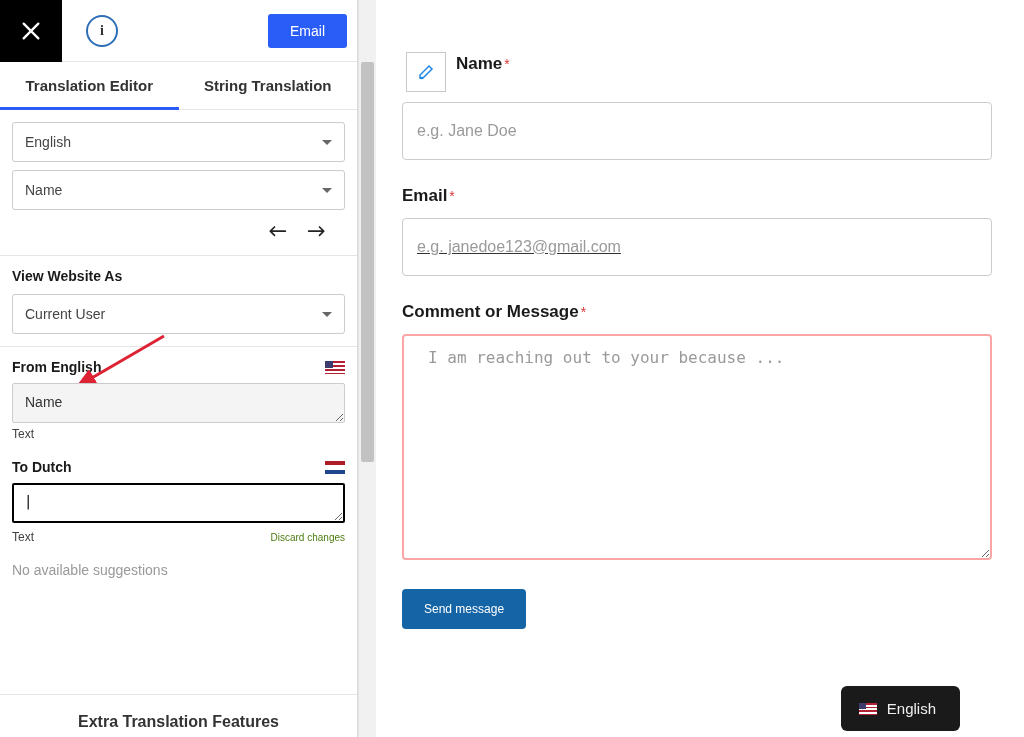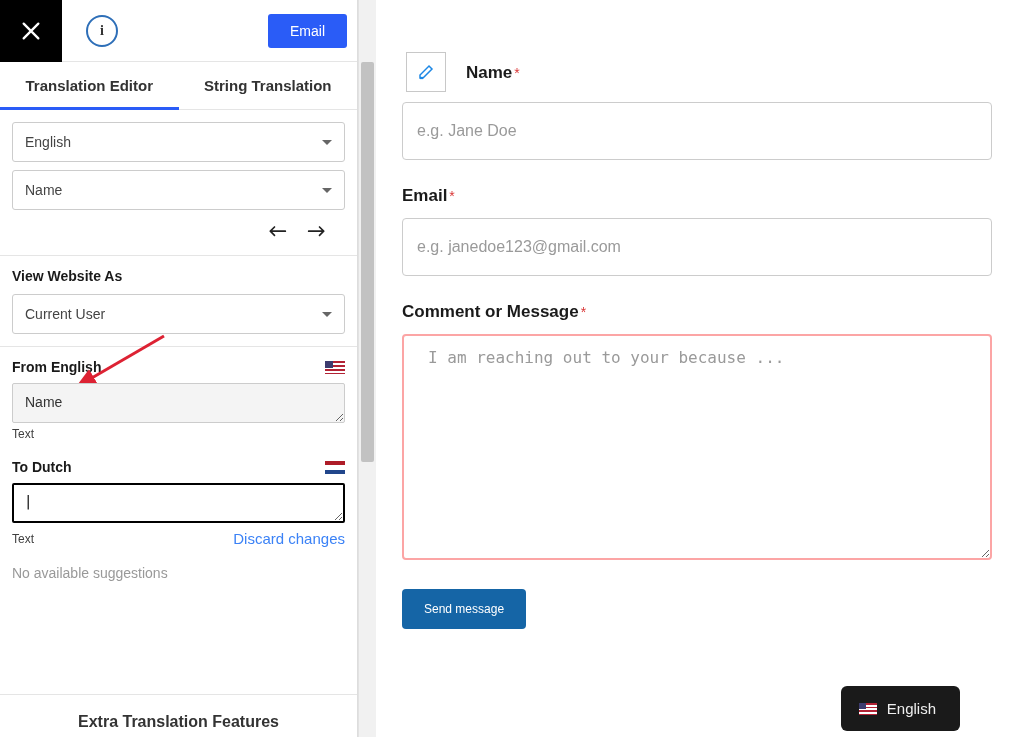"Name *" .name-row { align-items: center -> flex-start; gap: 22px -> 12px }
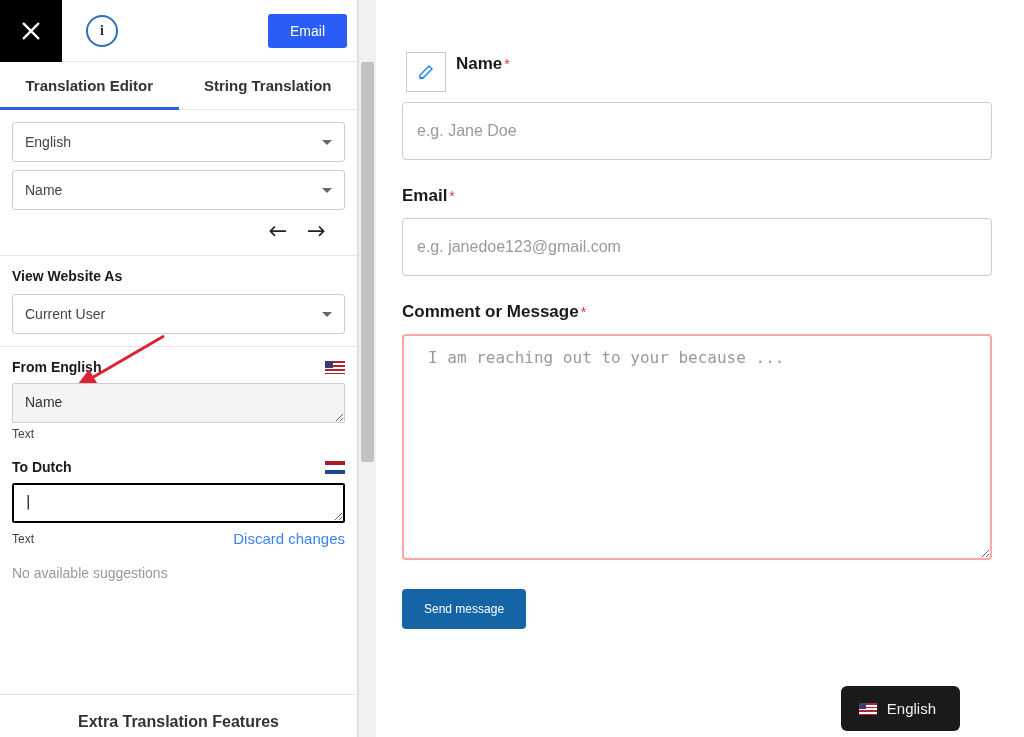"e.g. janedoe123@gmail.com" input.input { text-decoration: none -> underline }
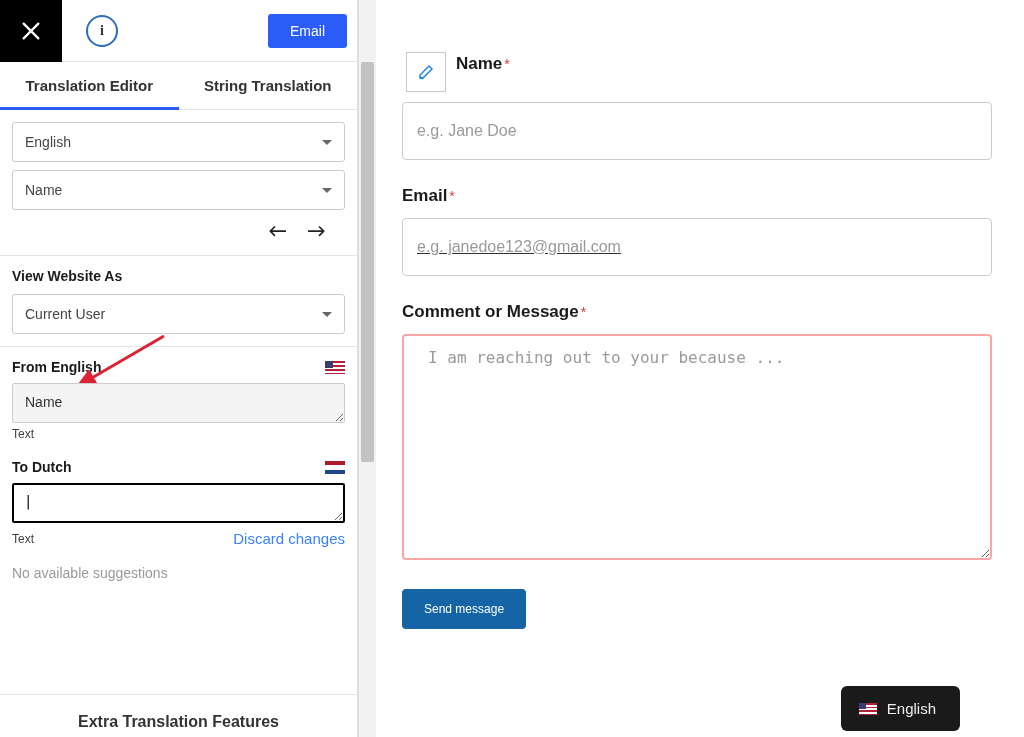"Discard changes" .discard { color: #3b82f6 -> #4d7c0f; font-size: 15px -> 10px }
